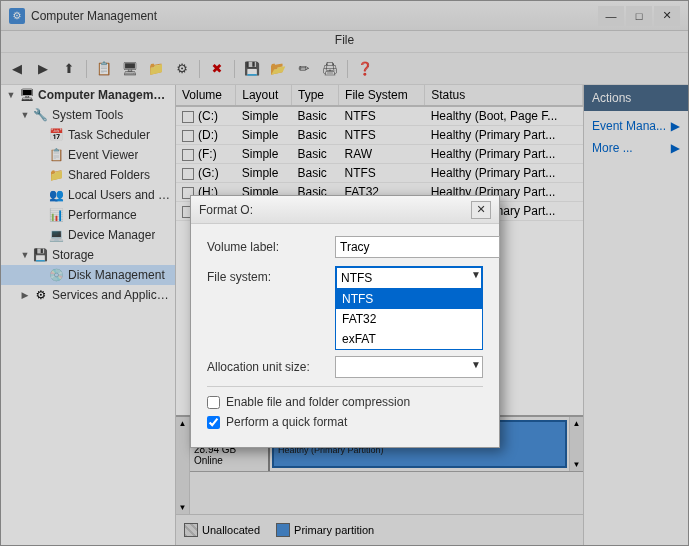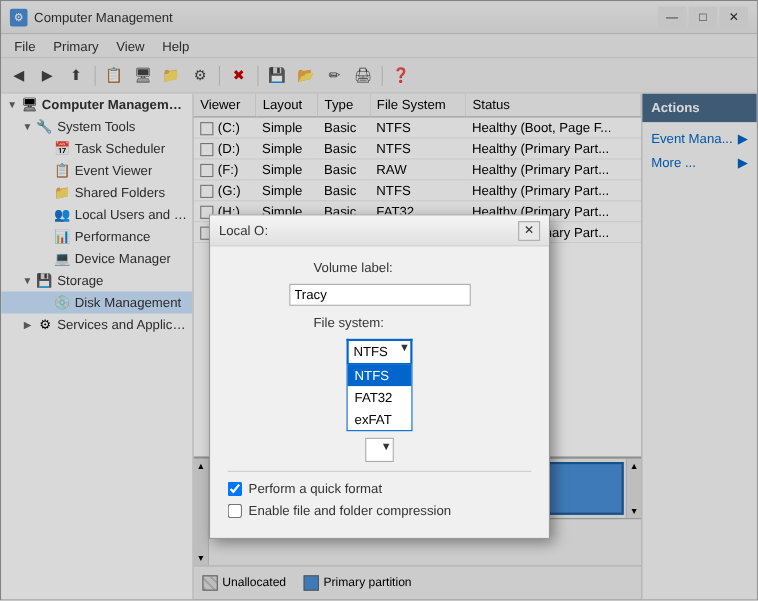"File" .menu-bar { flex-direction: none -> column }
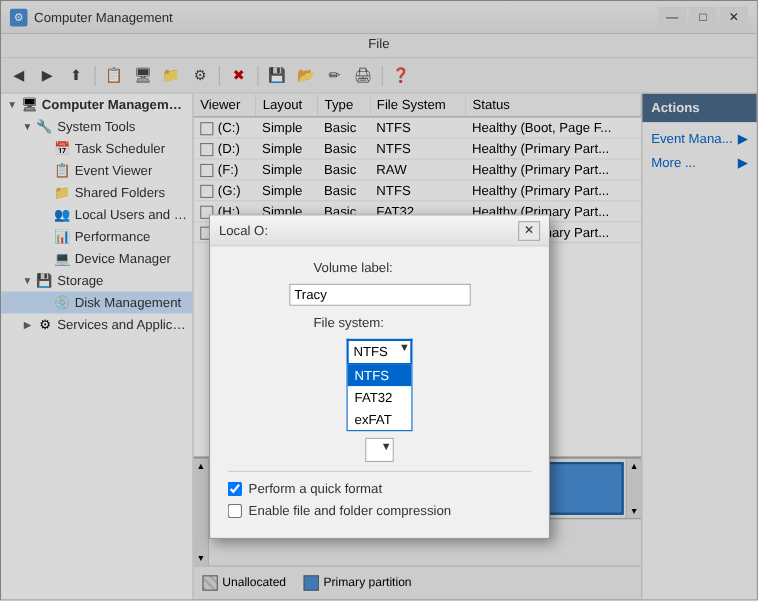"Viewer" th { text: Viewer -> Volume }
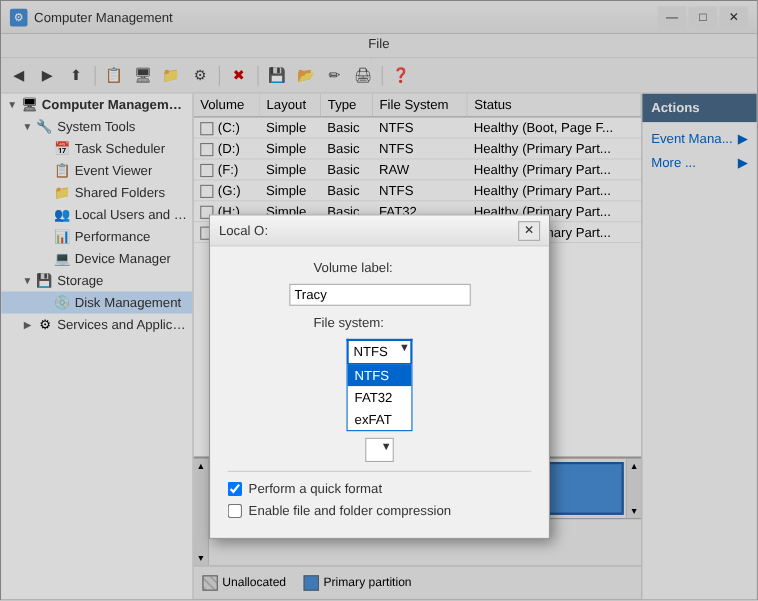"Actions" .actions-header { font-weight: bold -> normal }
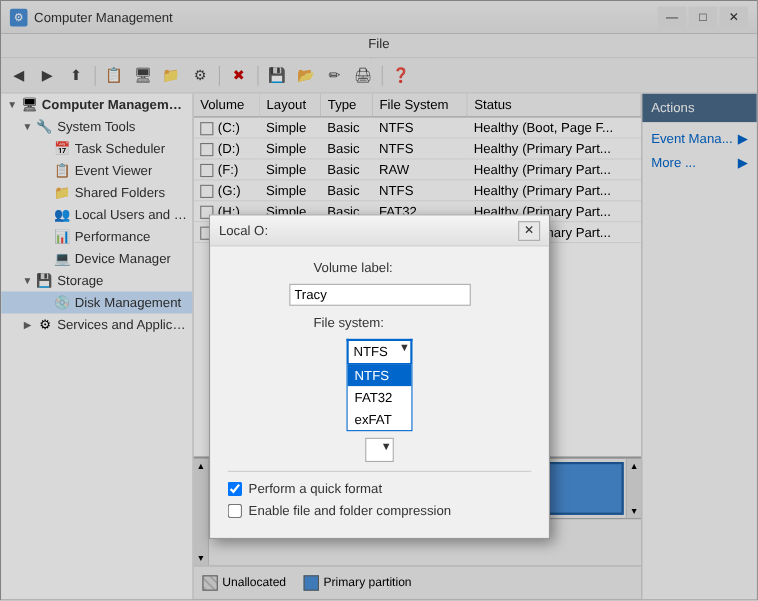"Local O:" span.dialog-title { text: Local -> Format }
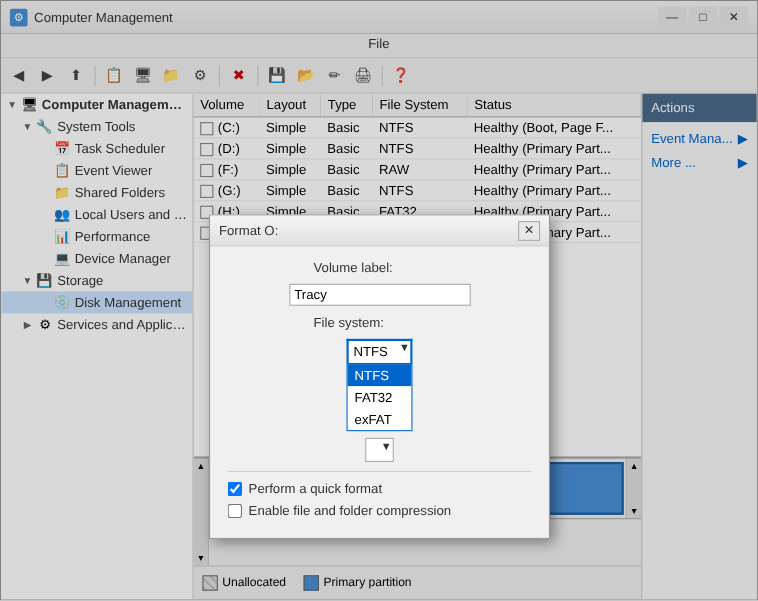"Volume label:" .form-row { flex-direction: column -> none }
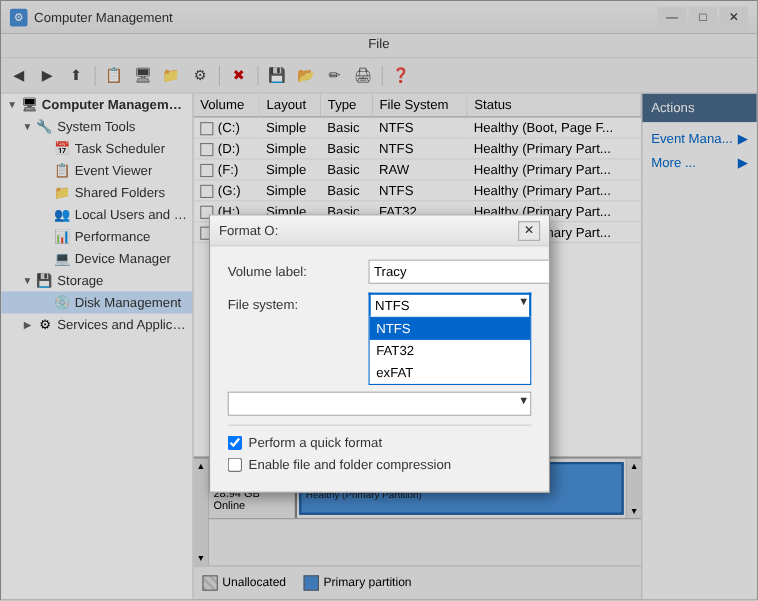"Allocation unit size:" span.form-label { html: none -> <span>Allocation unit size:</span> }
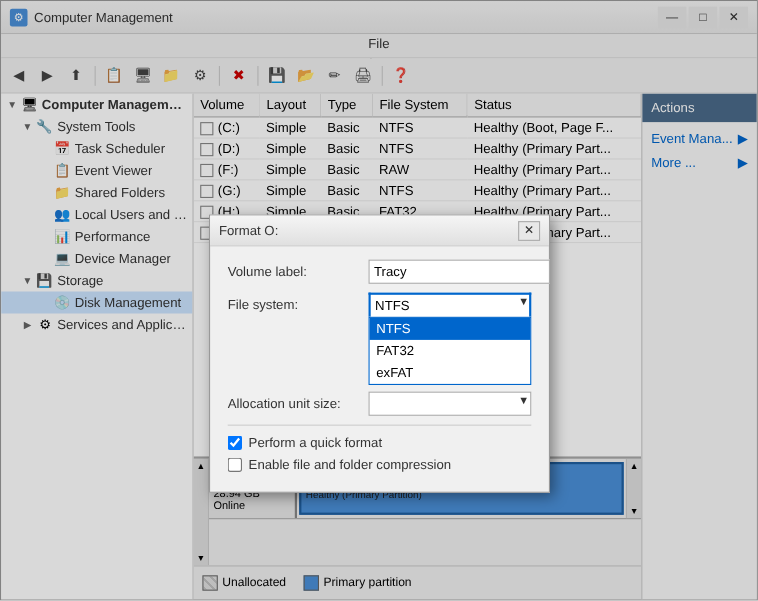"Perform a quick format" div.checkbox-row { order: before "Enable file and folder compression" -> after "Enable file and folder compression" }
